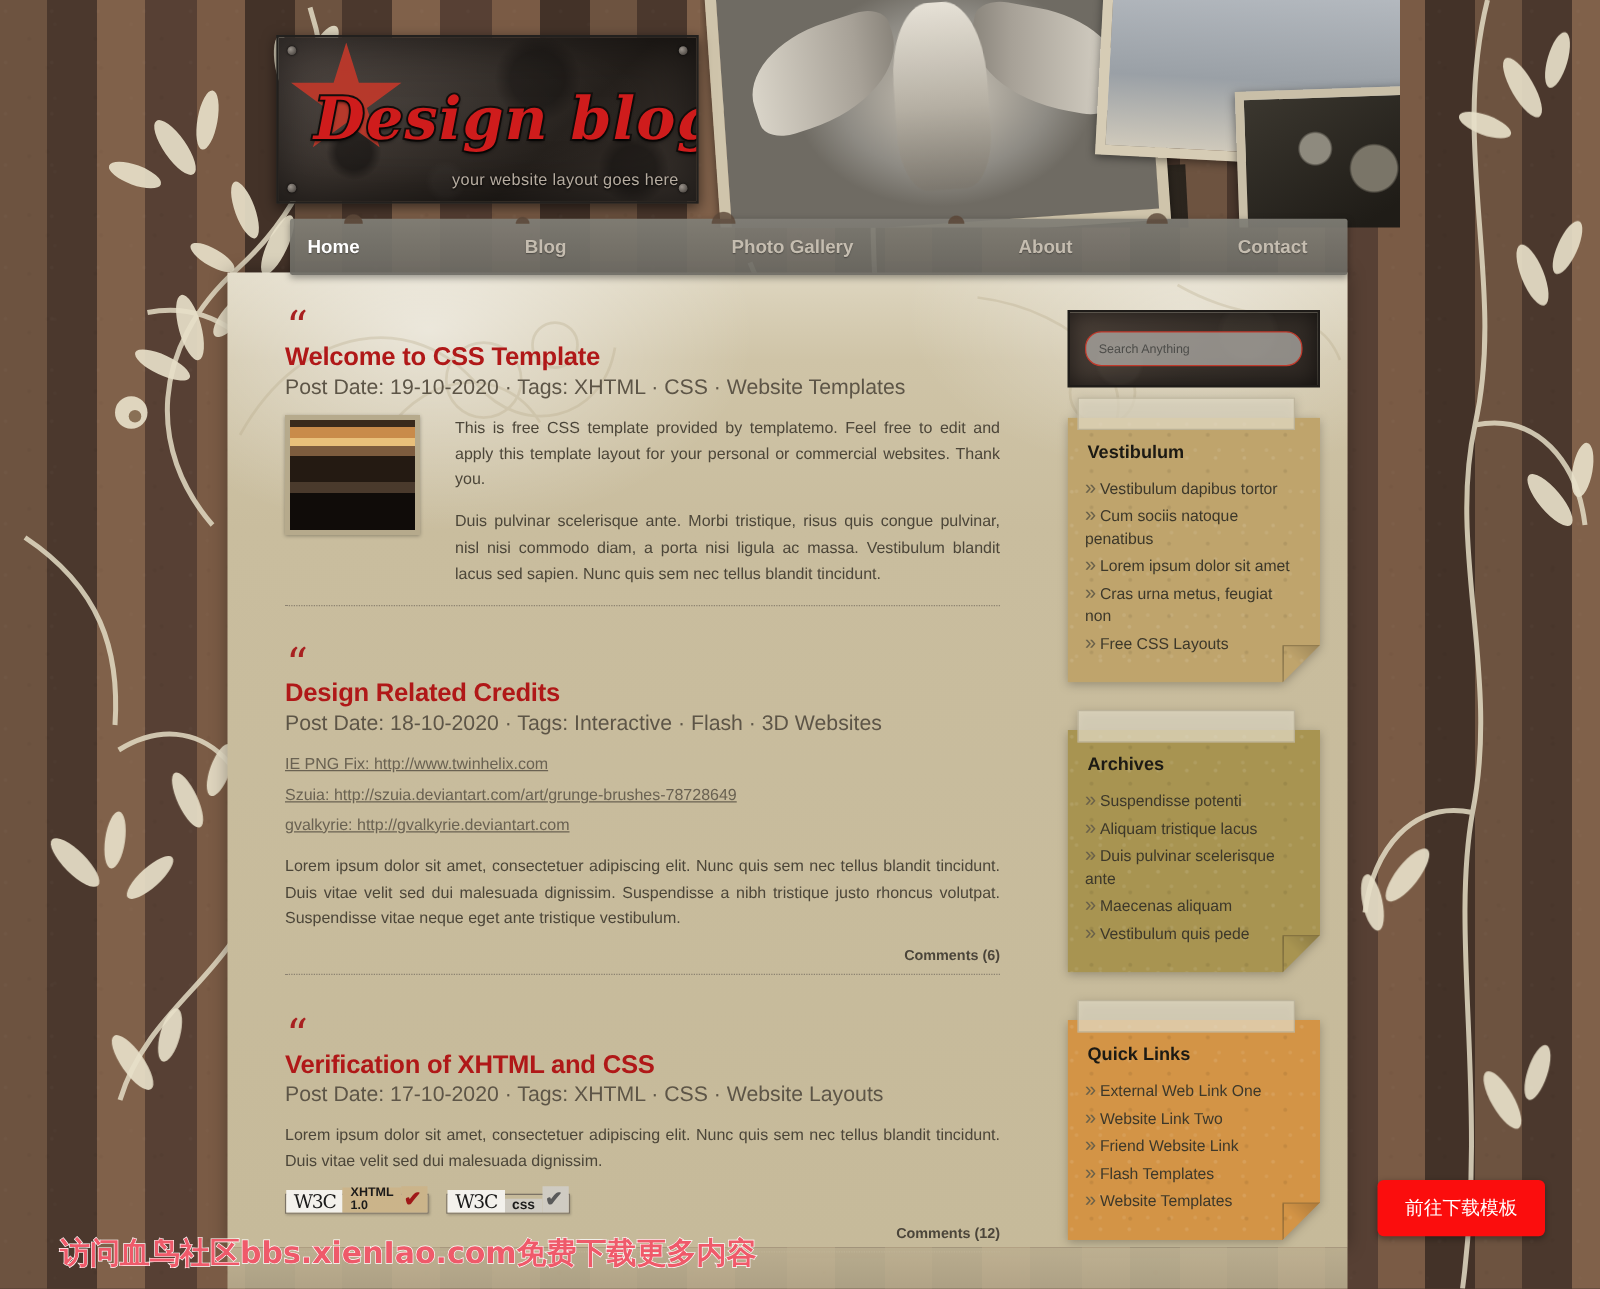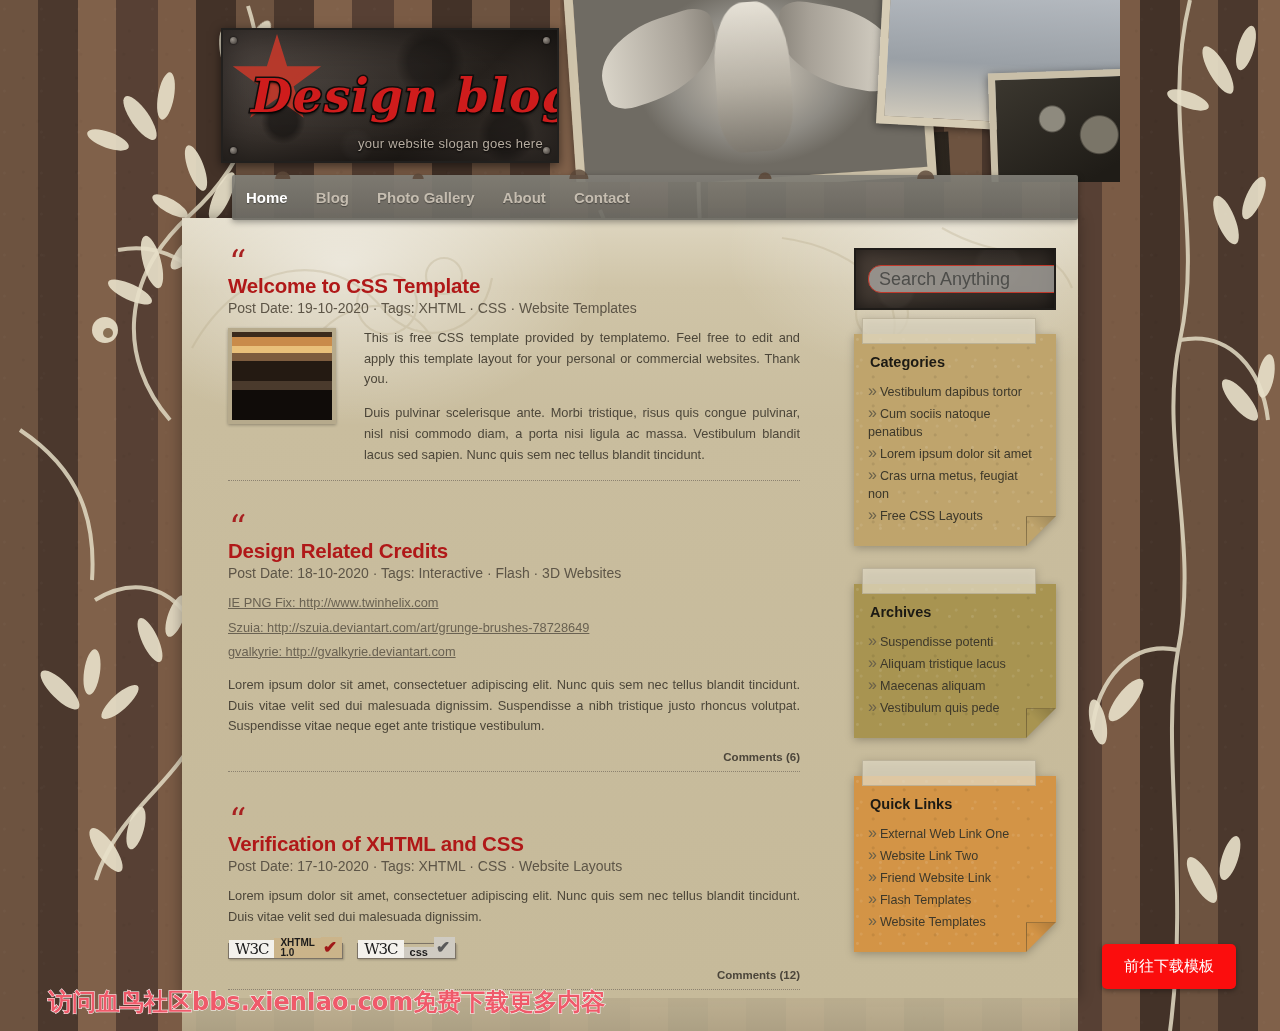"your website slogan goes here" div.logo-slogan { text: slogan -> layout }
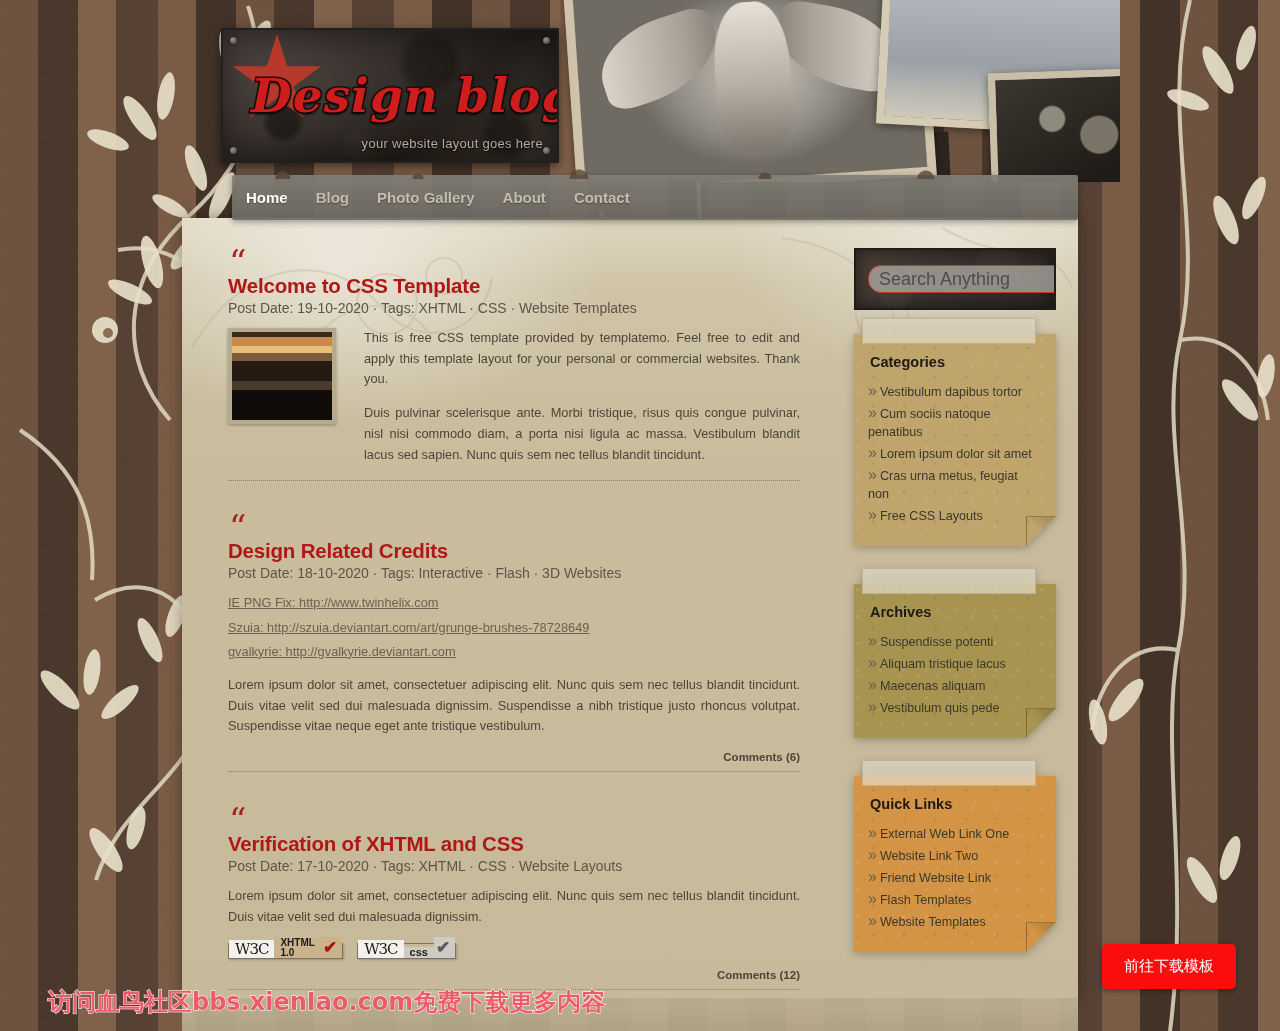"Home" .navbar { justify-content: flex-start -> space-between }
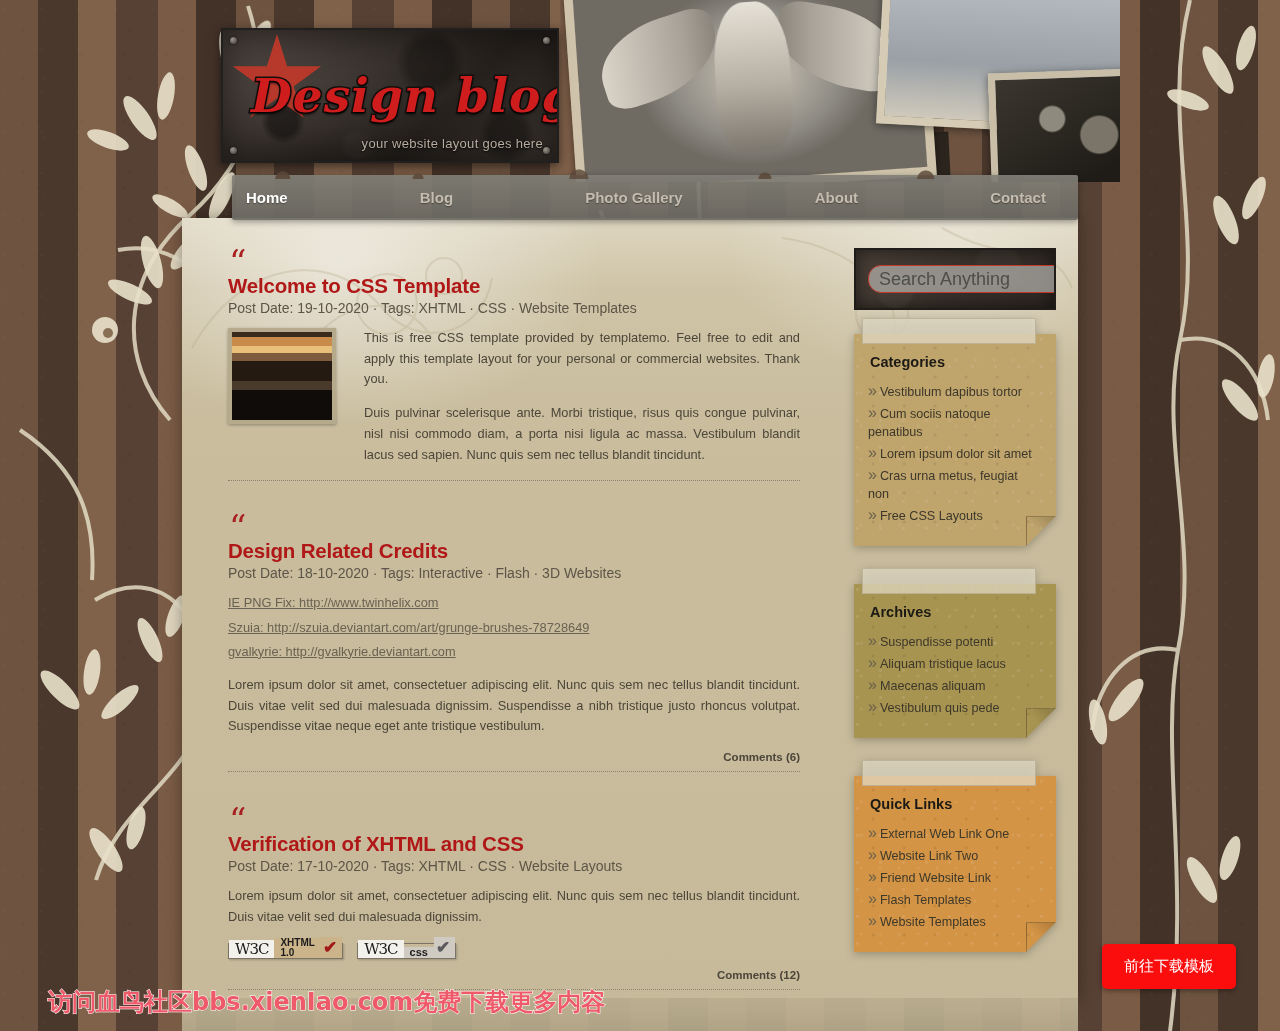"Search Anything" .search-input { font-size: 18px -> 10px }
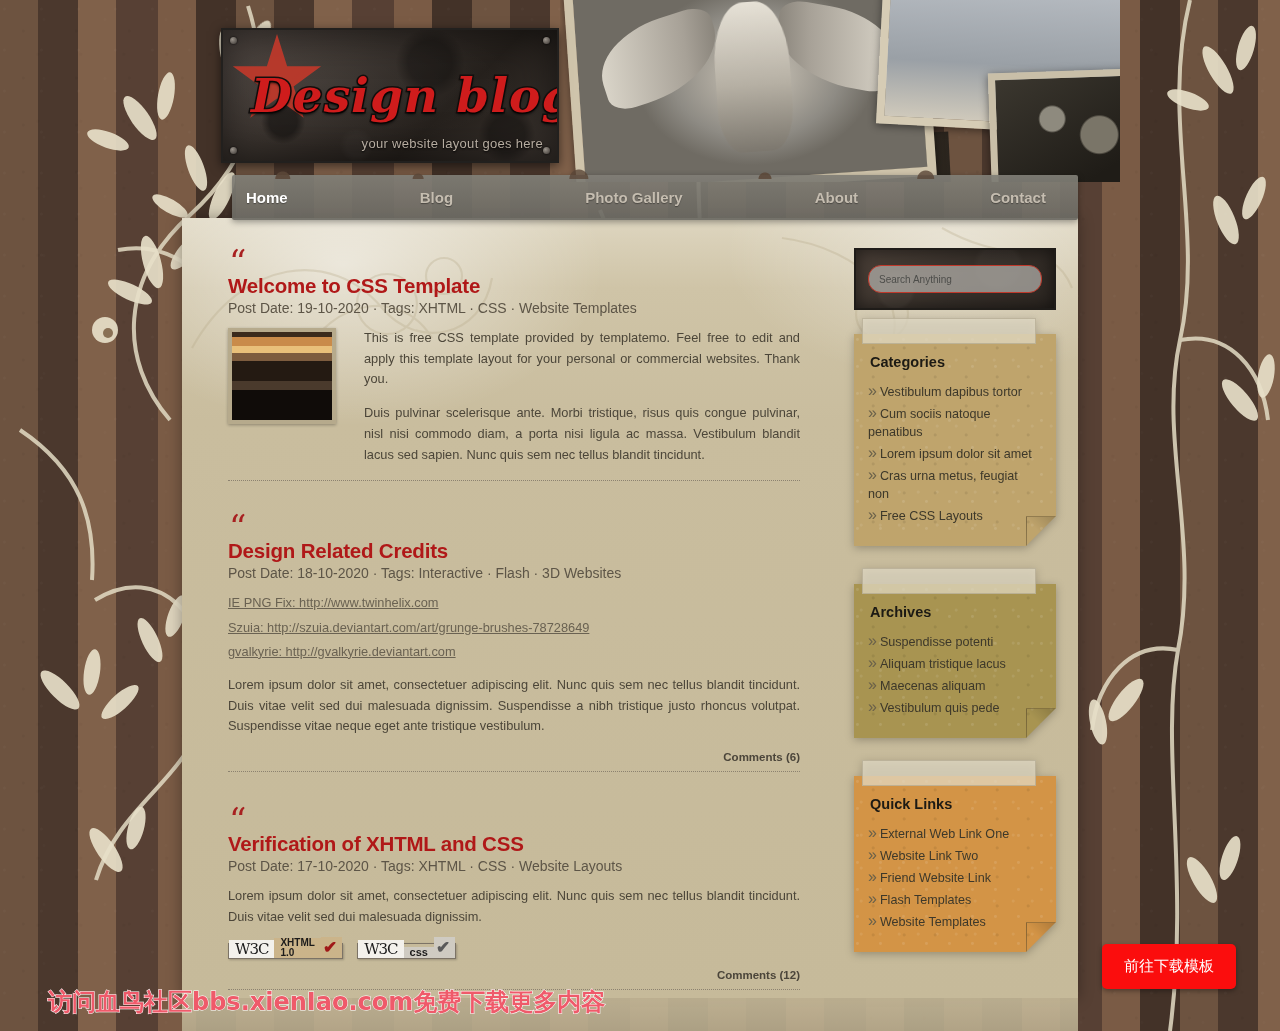"Post Date: 19-10-2020 · Tags:" .post-meta { font-size: 14px -> 17px }
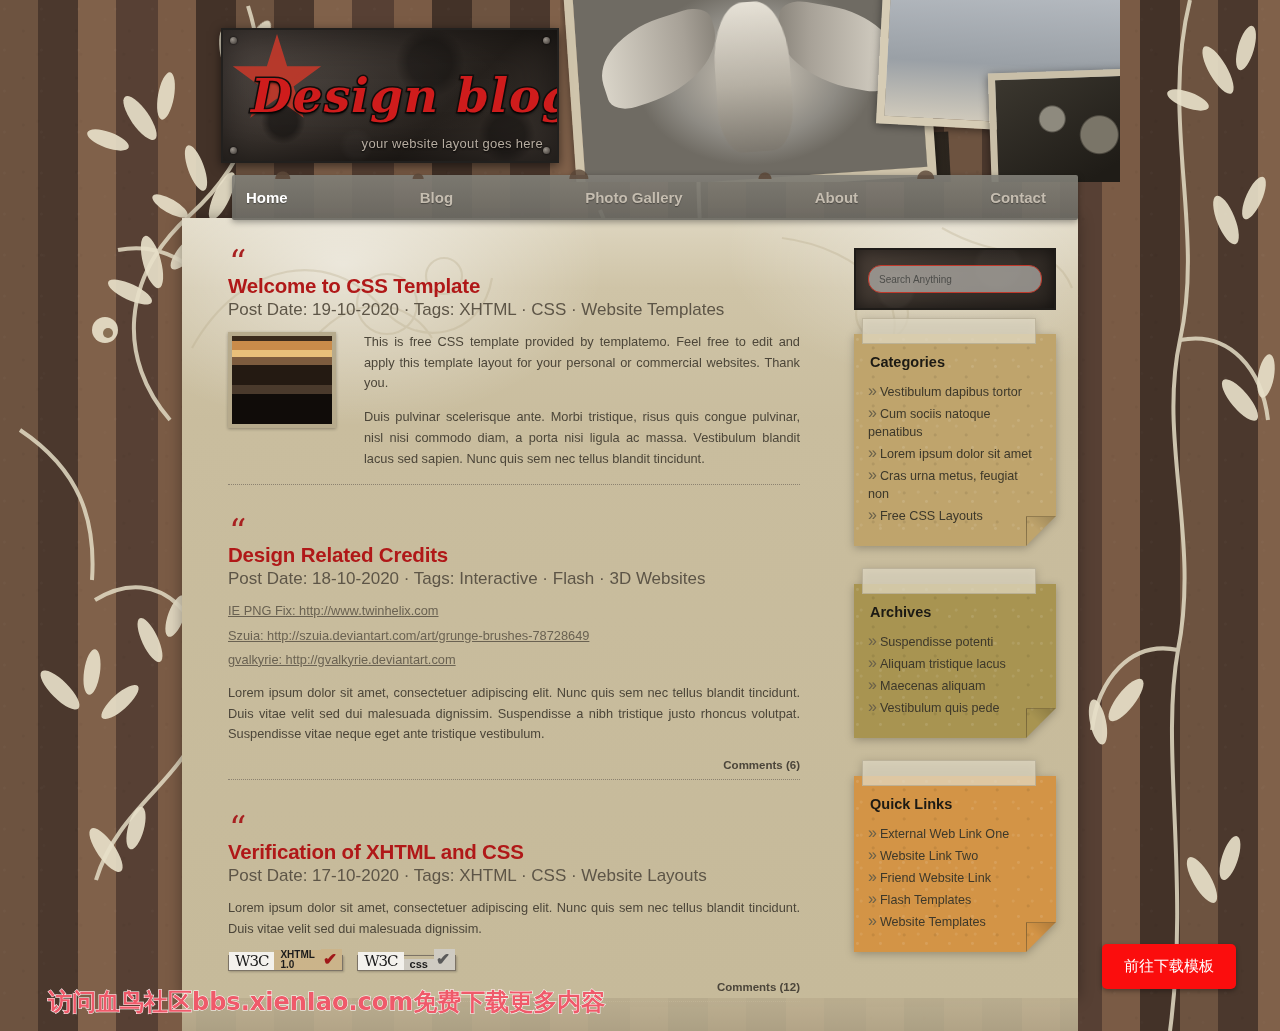"Categories" h3.note-title { text: Categories -> Vestibulum }
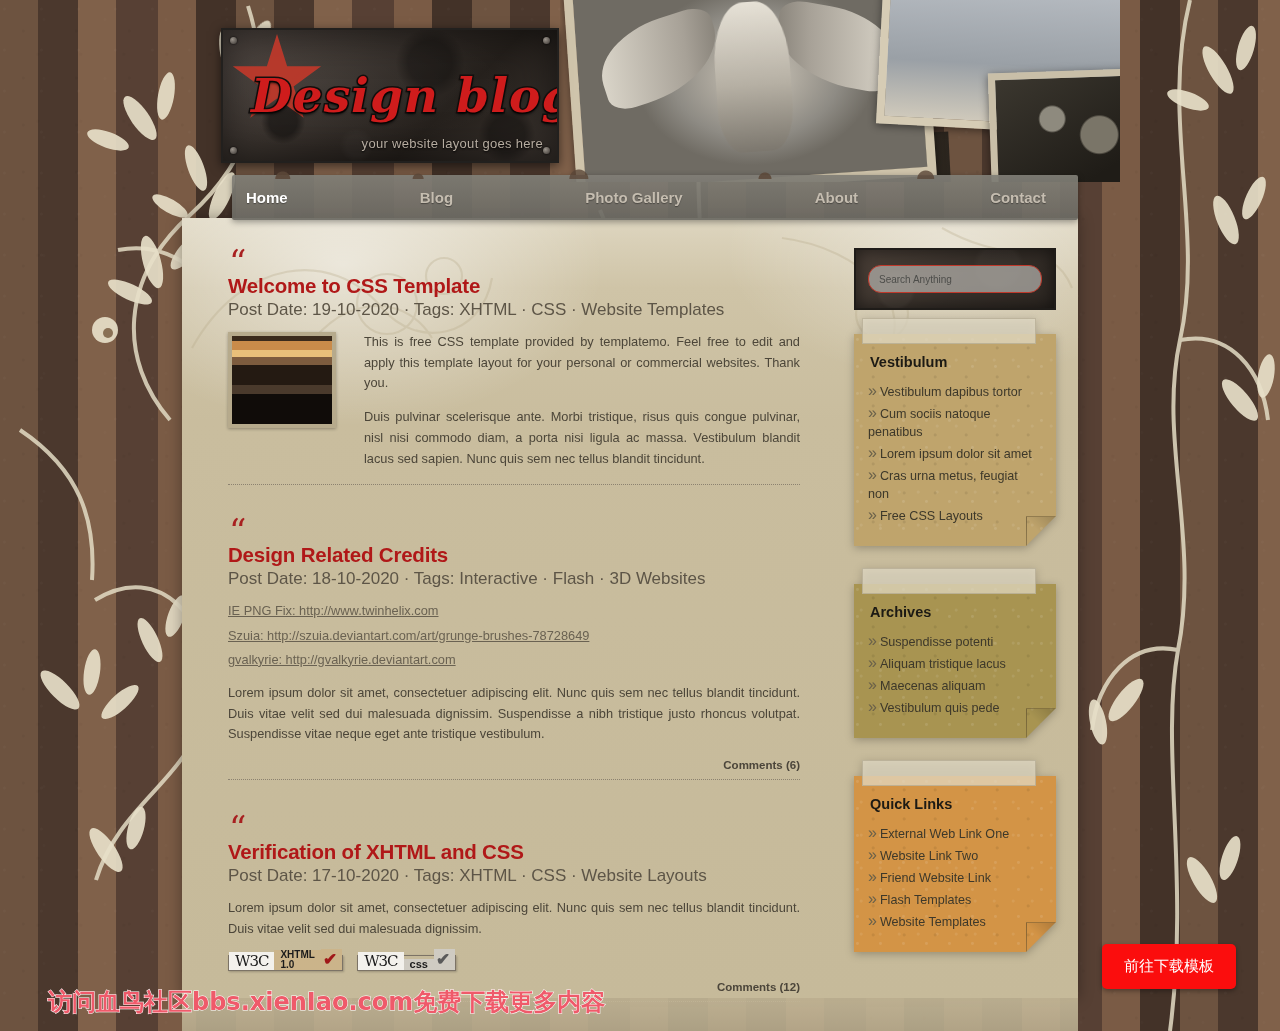"» Duis pulvinar scelerisque ante" li { html: none -> <li><span>»</span><a>Duis pulvinar scelerisque ante</a></li> }
